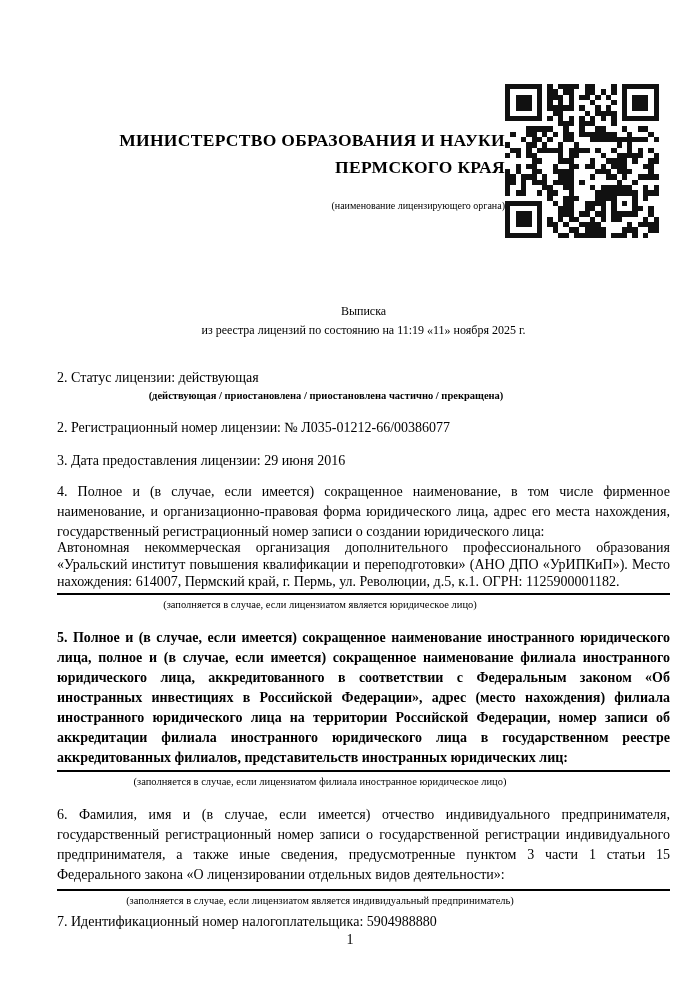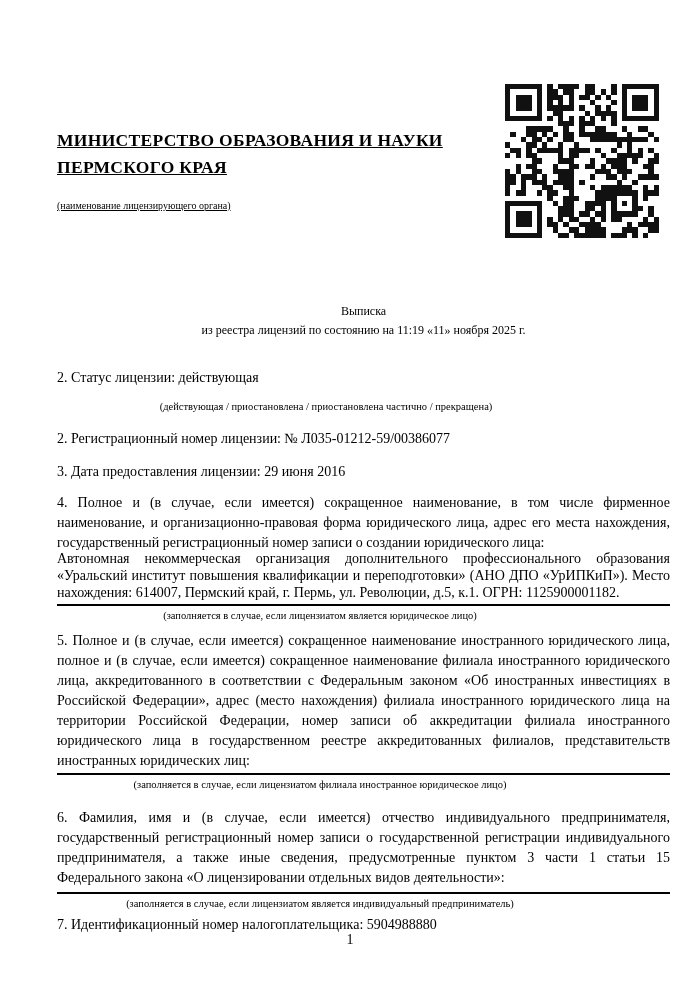"МИНИСТЕРСТВО ОБРАЗОВАНИЯ И НАУКИ" .ministry-block { text-align: left -> right; text-decoration: underline -> none }
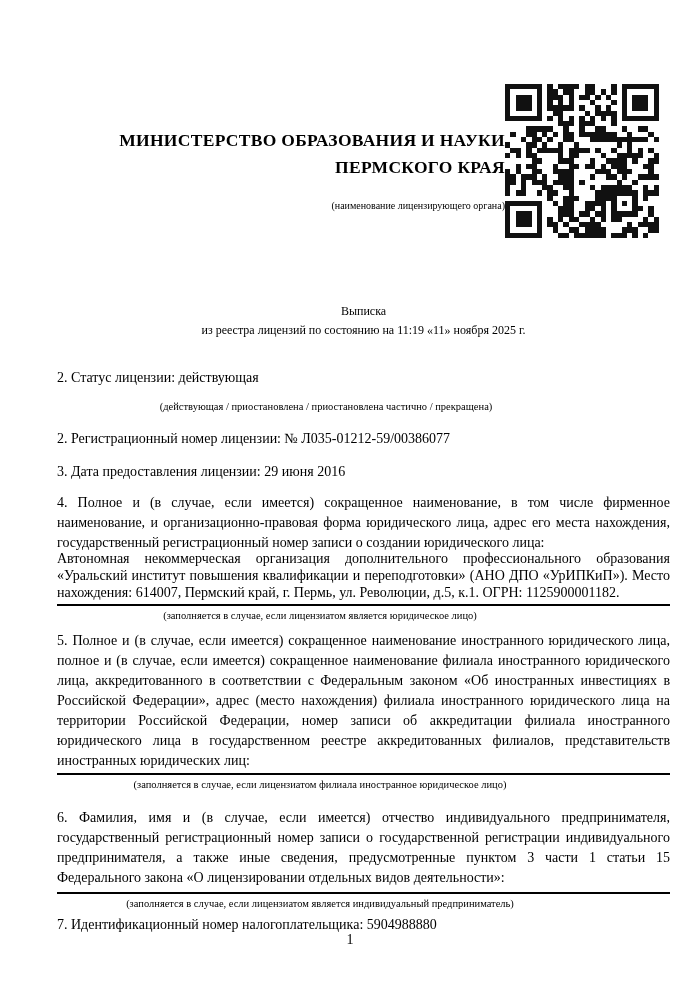"(действующая / приостановлена /" .caption-status { font-weight: none -> bold; margin-top: 12px -> 1px }
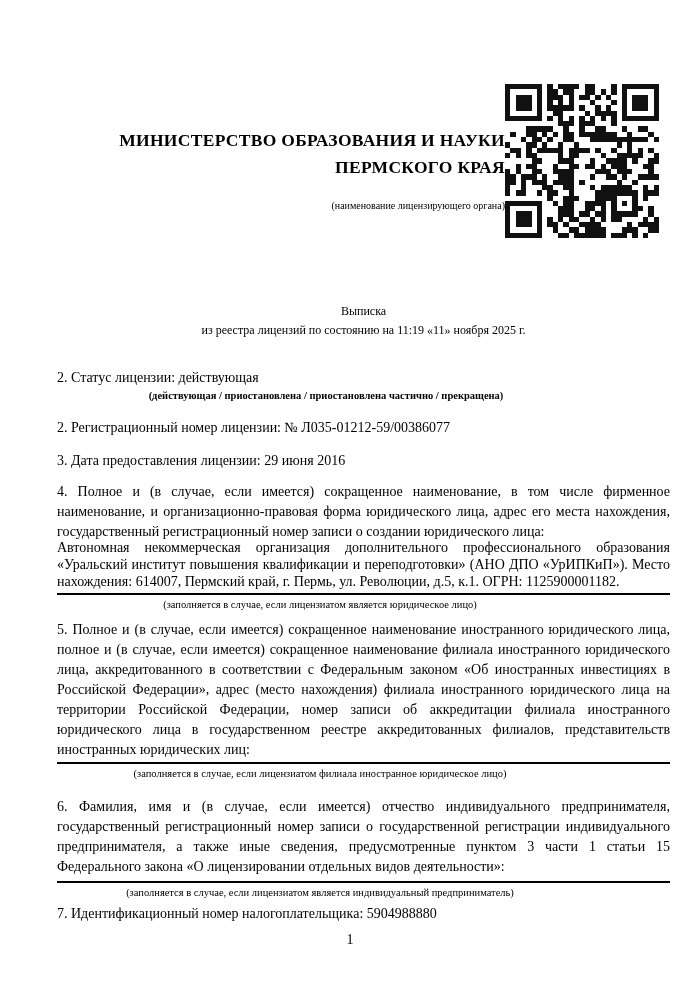"2. Регистрационный номер лицензии: №" p.item { text: Л035-01212-59/00386077 -> Л035-01212-66/00386077 }
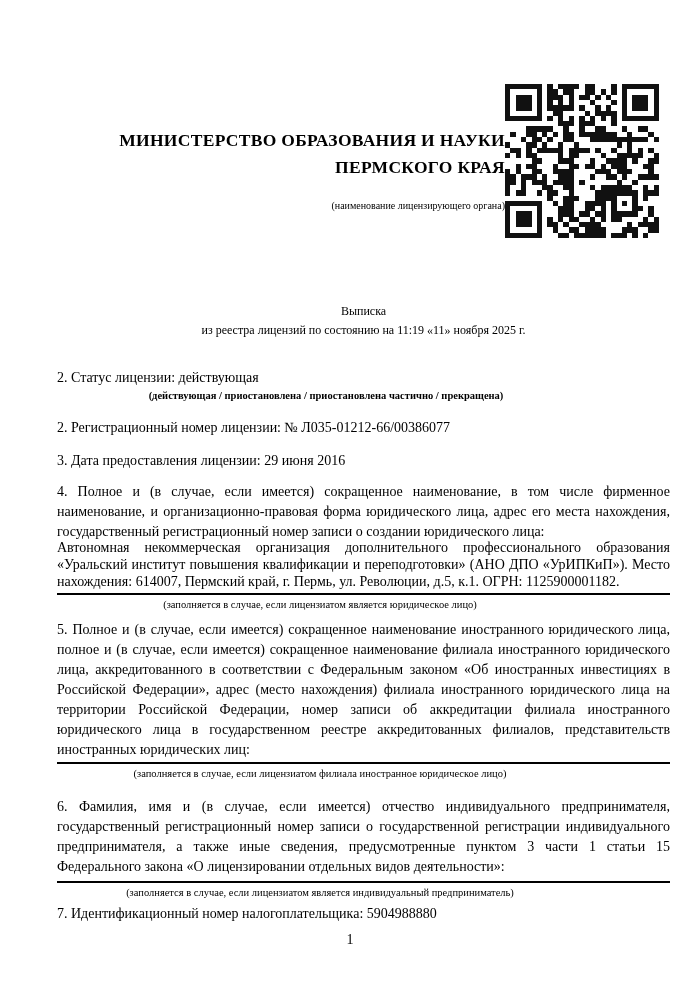"5. Полное и (в случае," .mt-item5 { font-weight: none -> bold; margin-top: 8px -> 16px }
